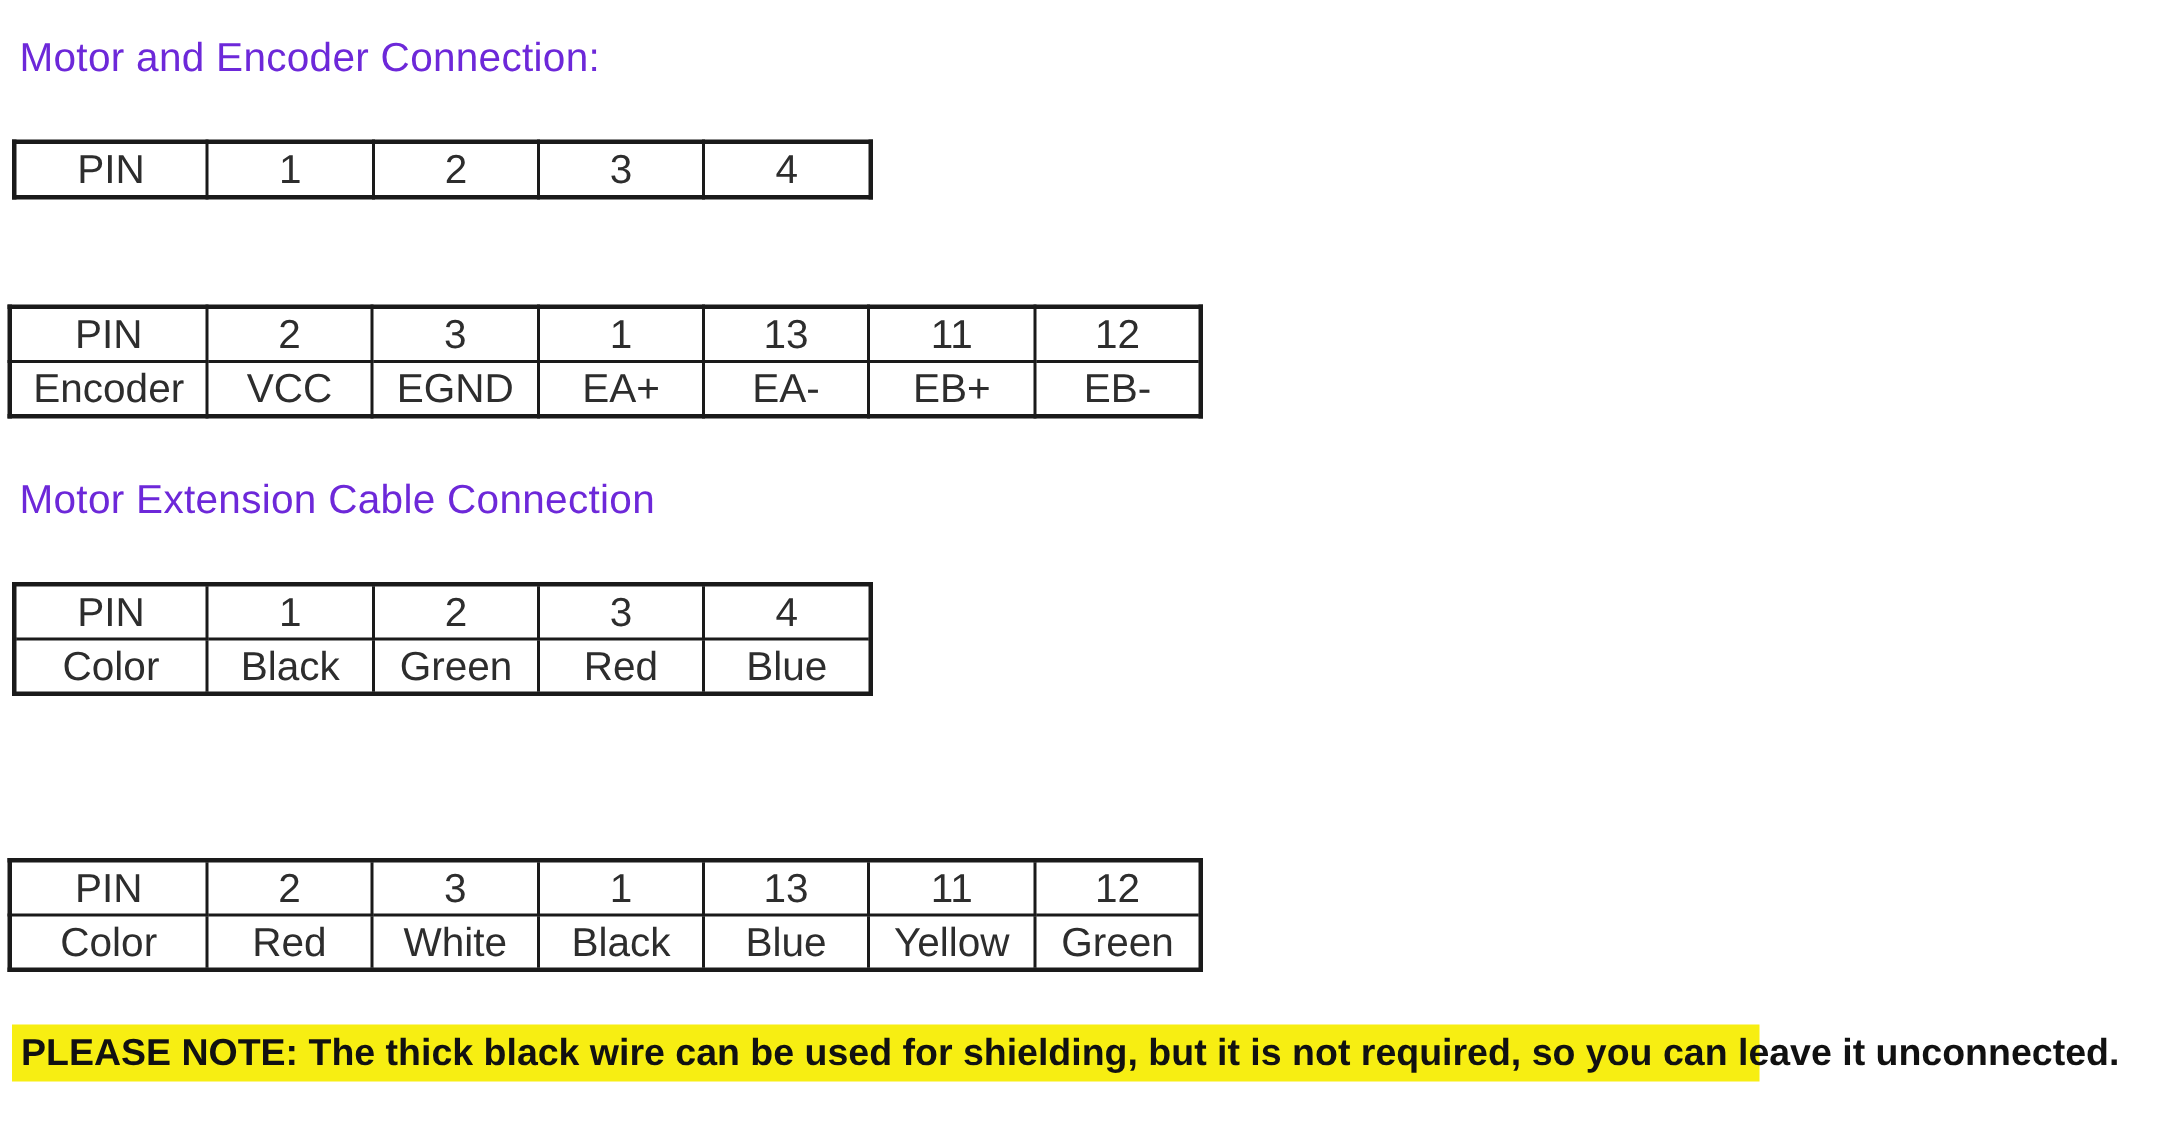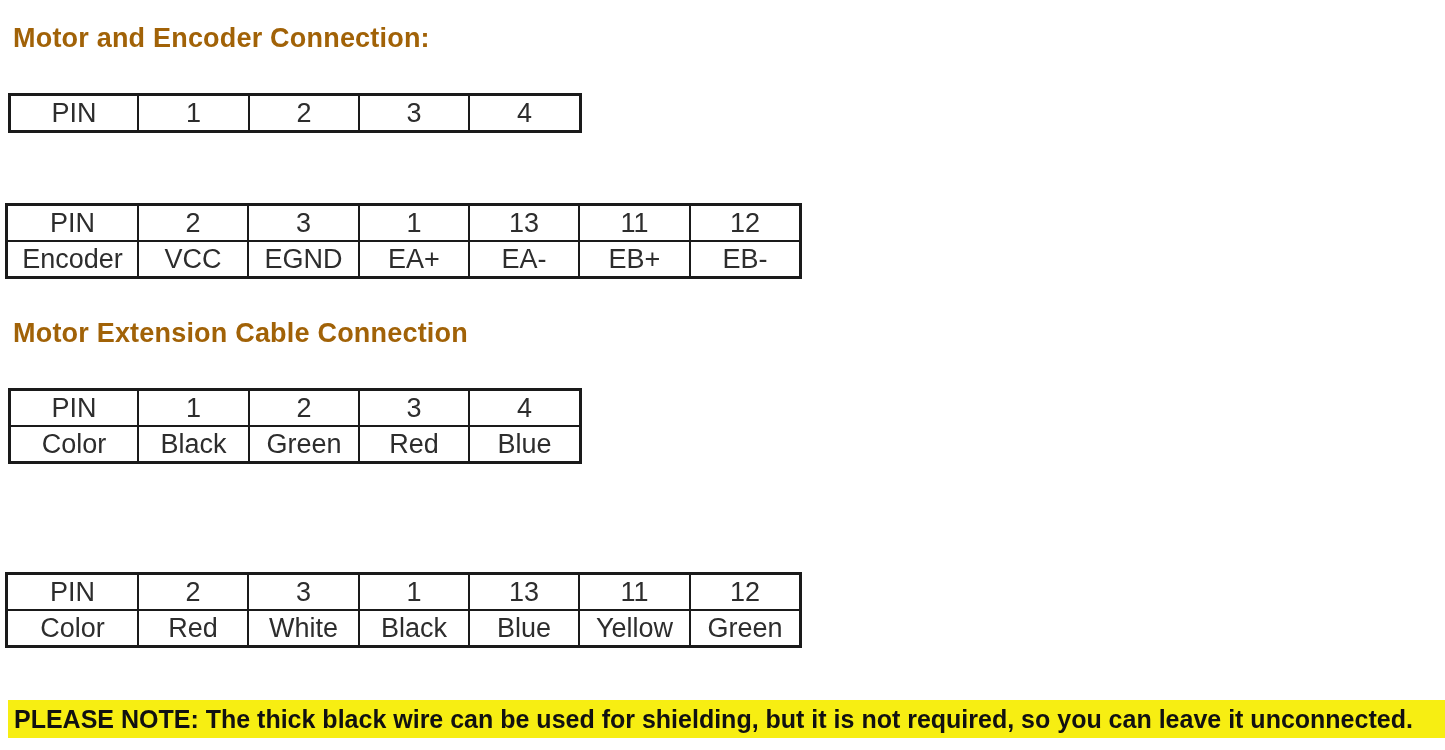"Motor and Encoder Connection:" .heading { color: #a16207 -> #6d28d9; font-weight: bold -> normal }
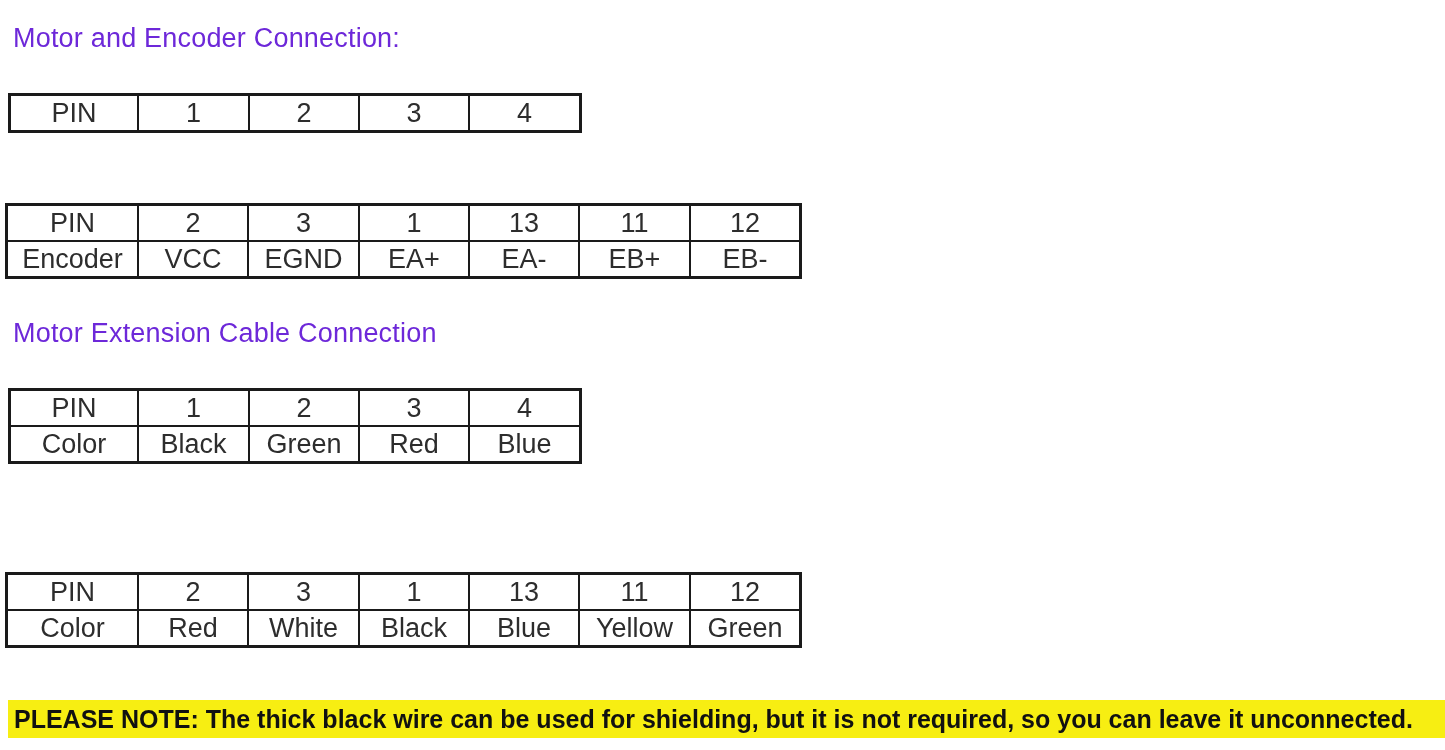"PLEASE NOTE: The thick black" .note-bar { top: 700px -> 683px; width: 1438px -> 1165px }
